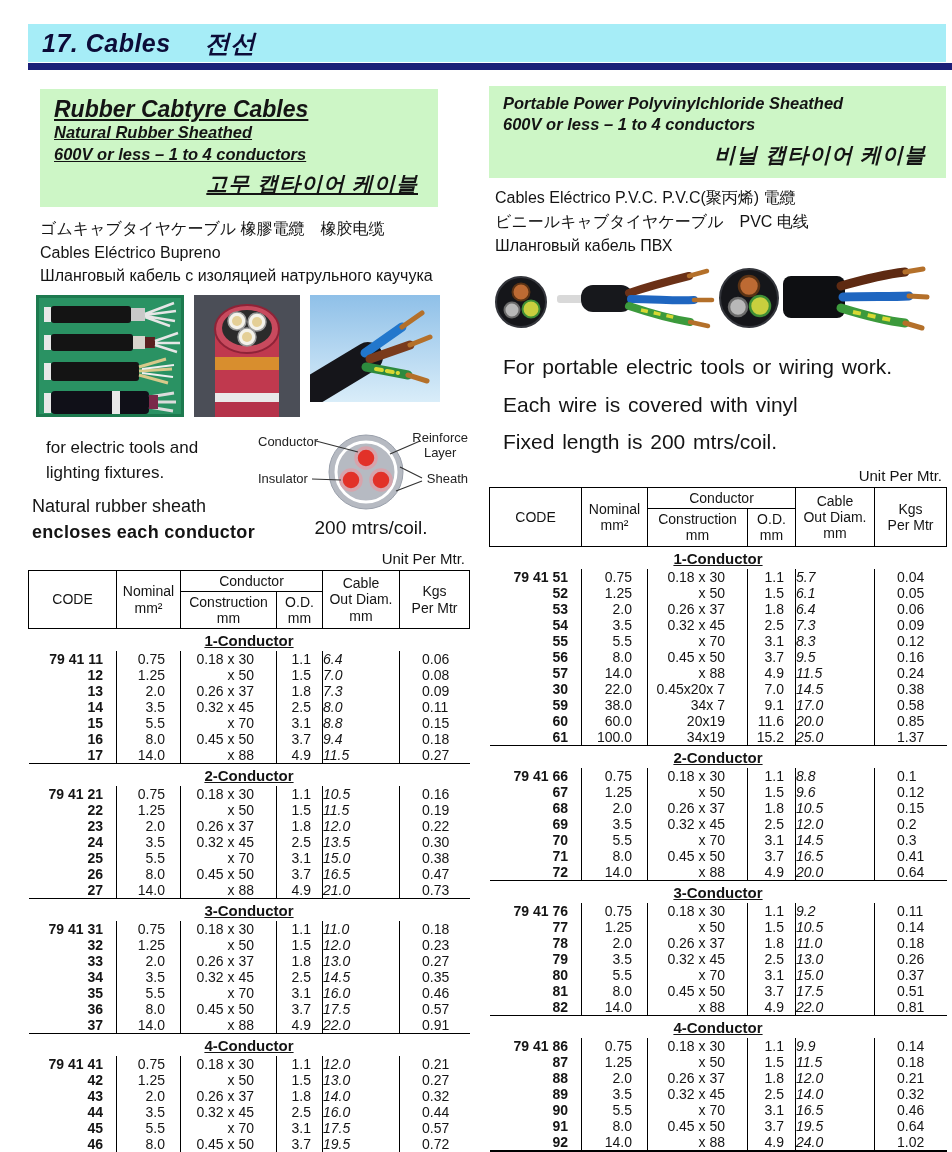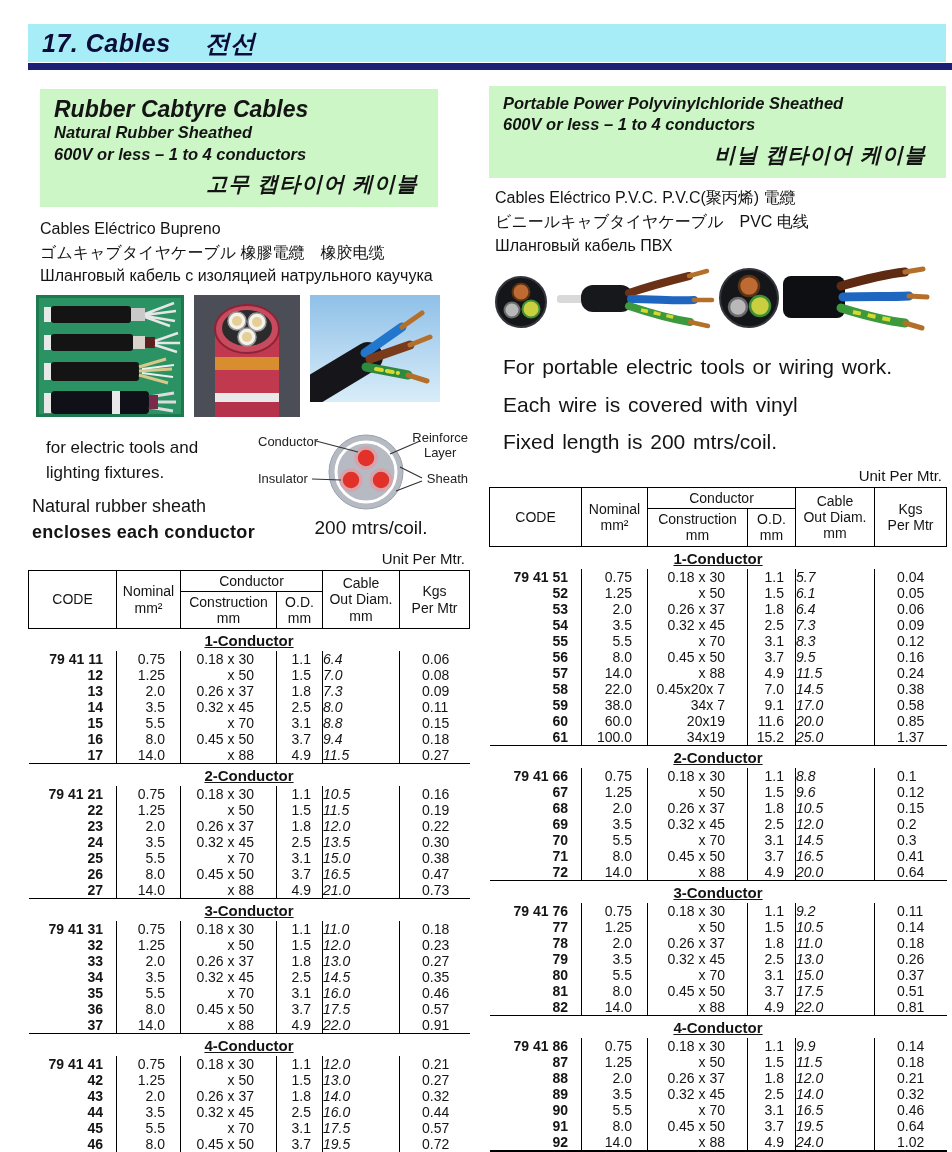"Rubber Cabtyre Cables" .col.left .banner { text-decoration: none -> underline }
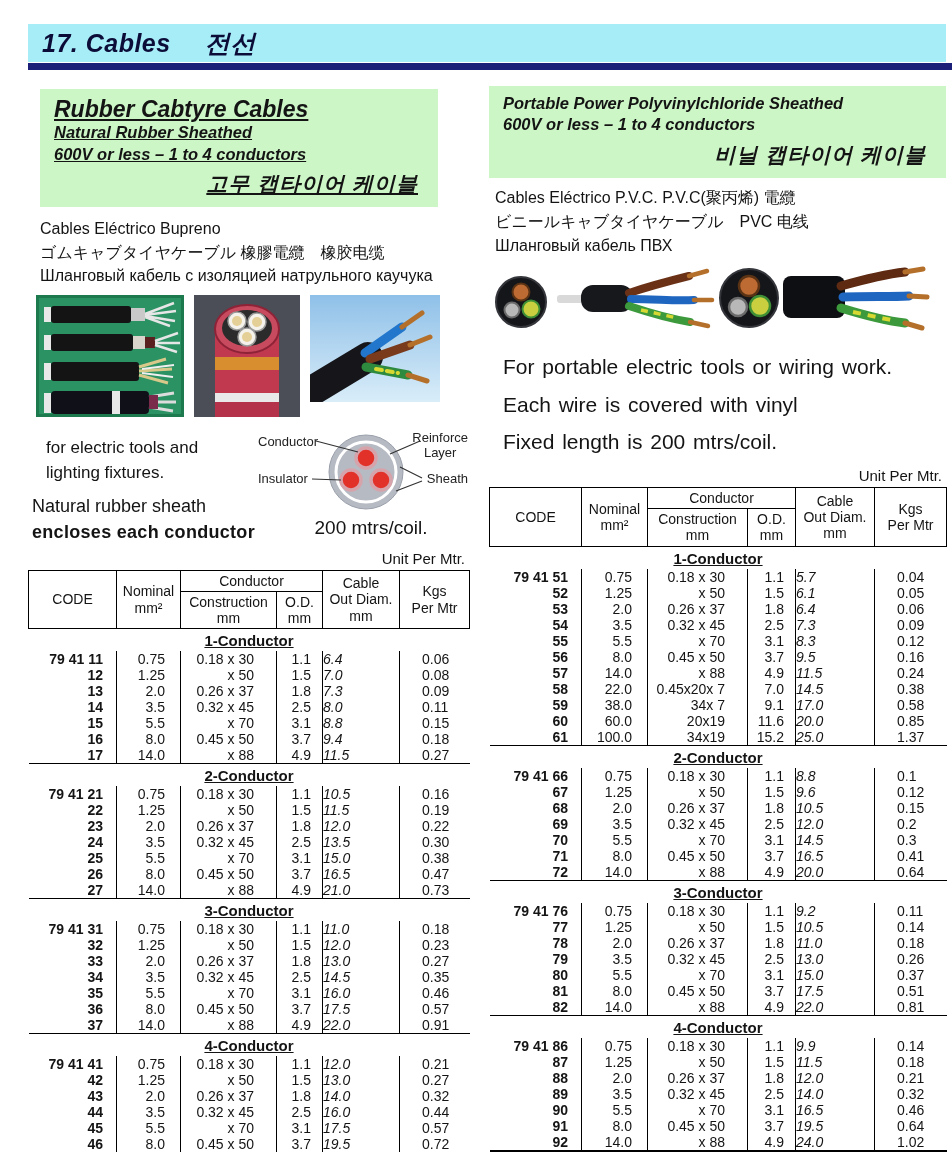"Cables Eléctrico Bupreno" div { order: before "ゴムキャブタイヤケーブル 橡膠電纜 橡胶电缆" -> after "ゴムキャブタイヤケーブル 橡膠電纜 橡胶电缆" }
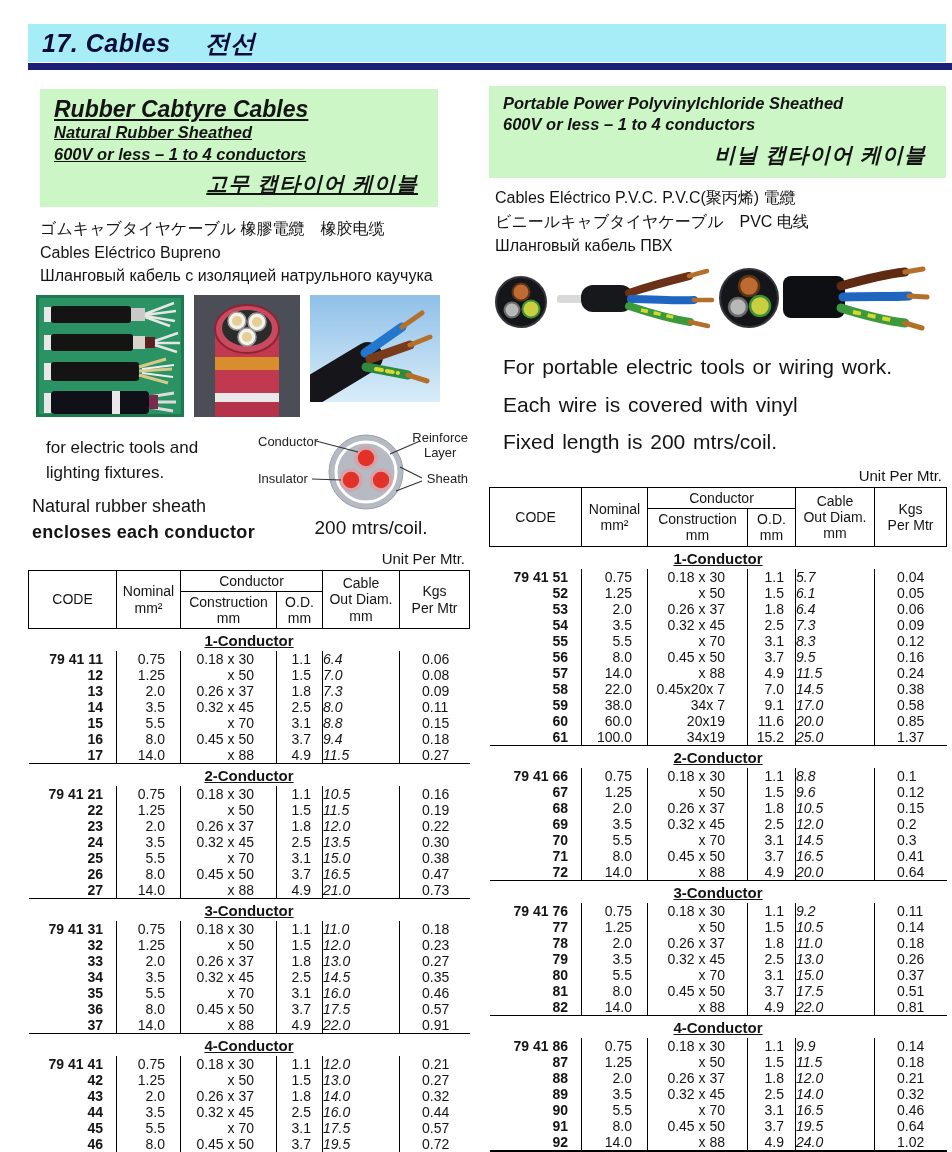"58" td.c0 { text: 58 -> 30 }
